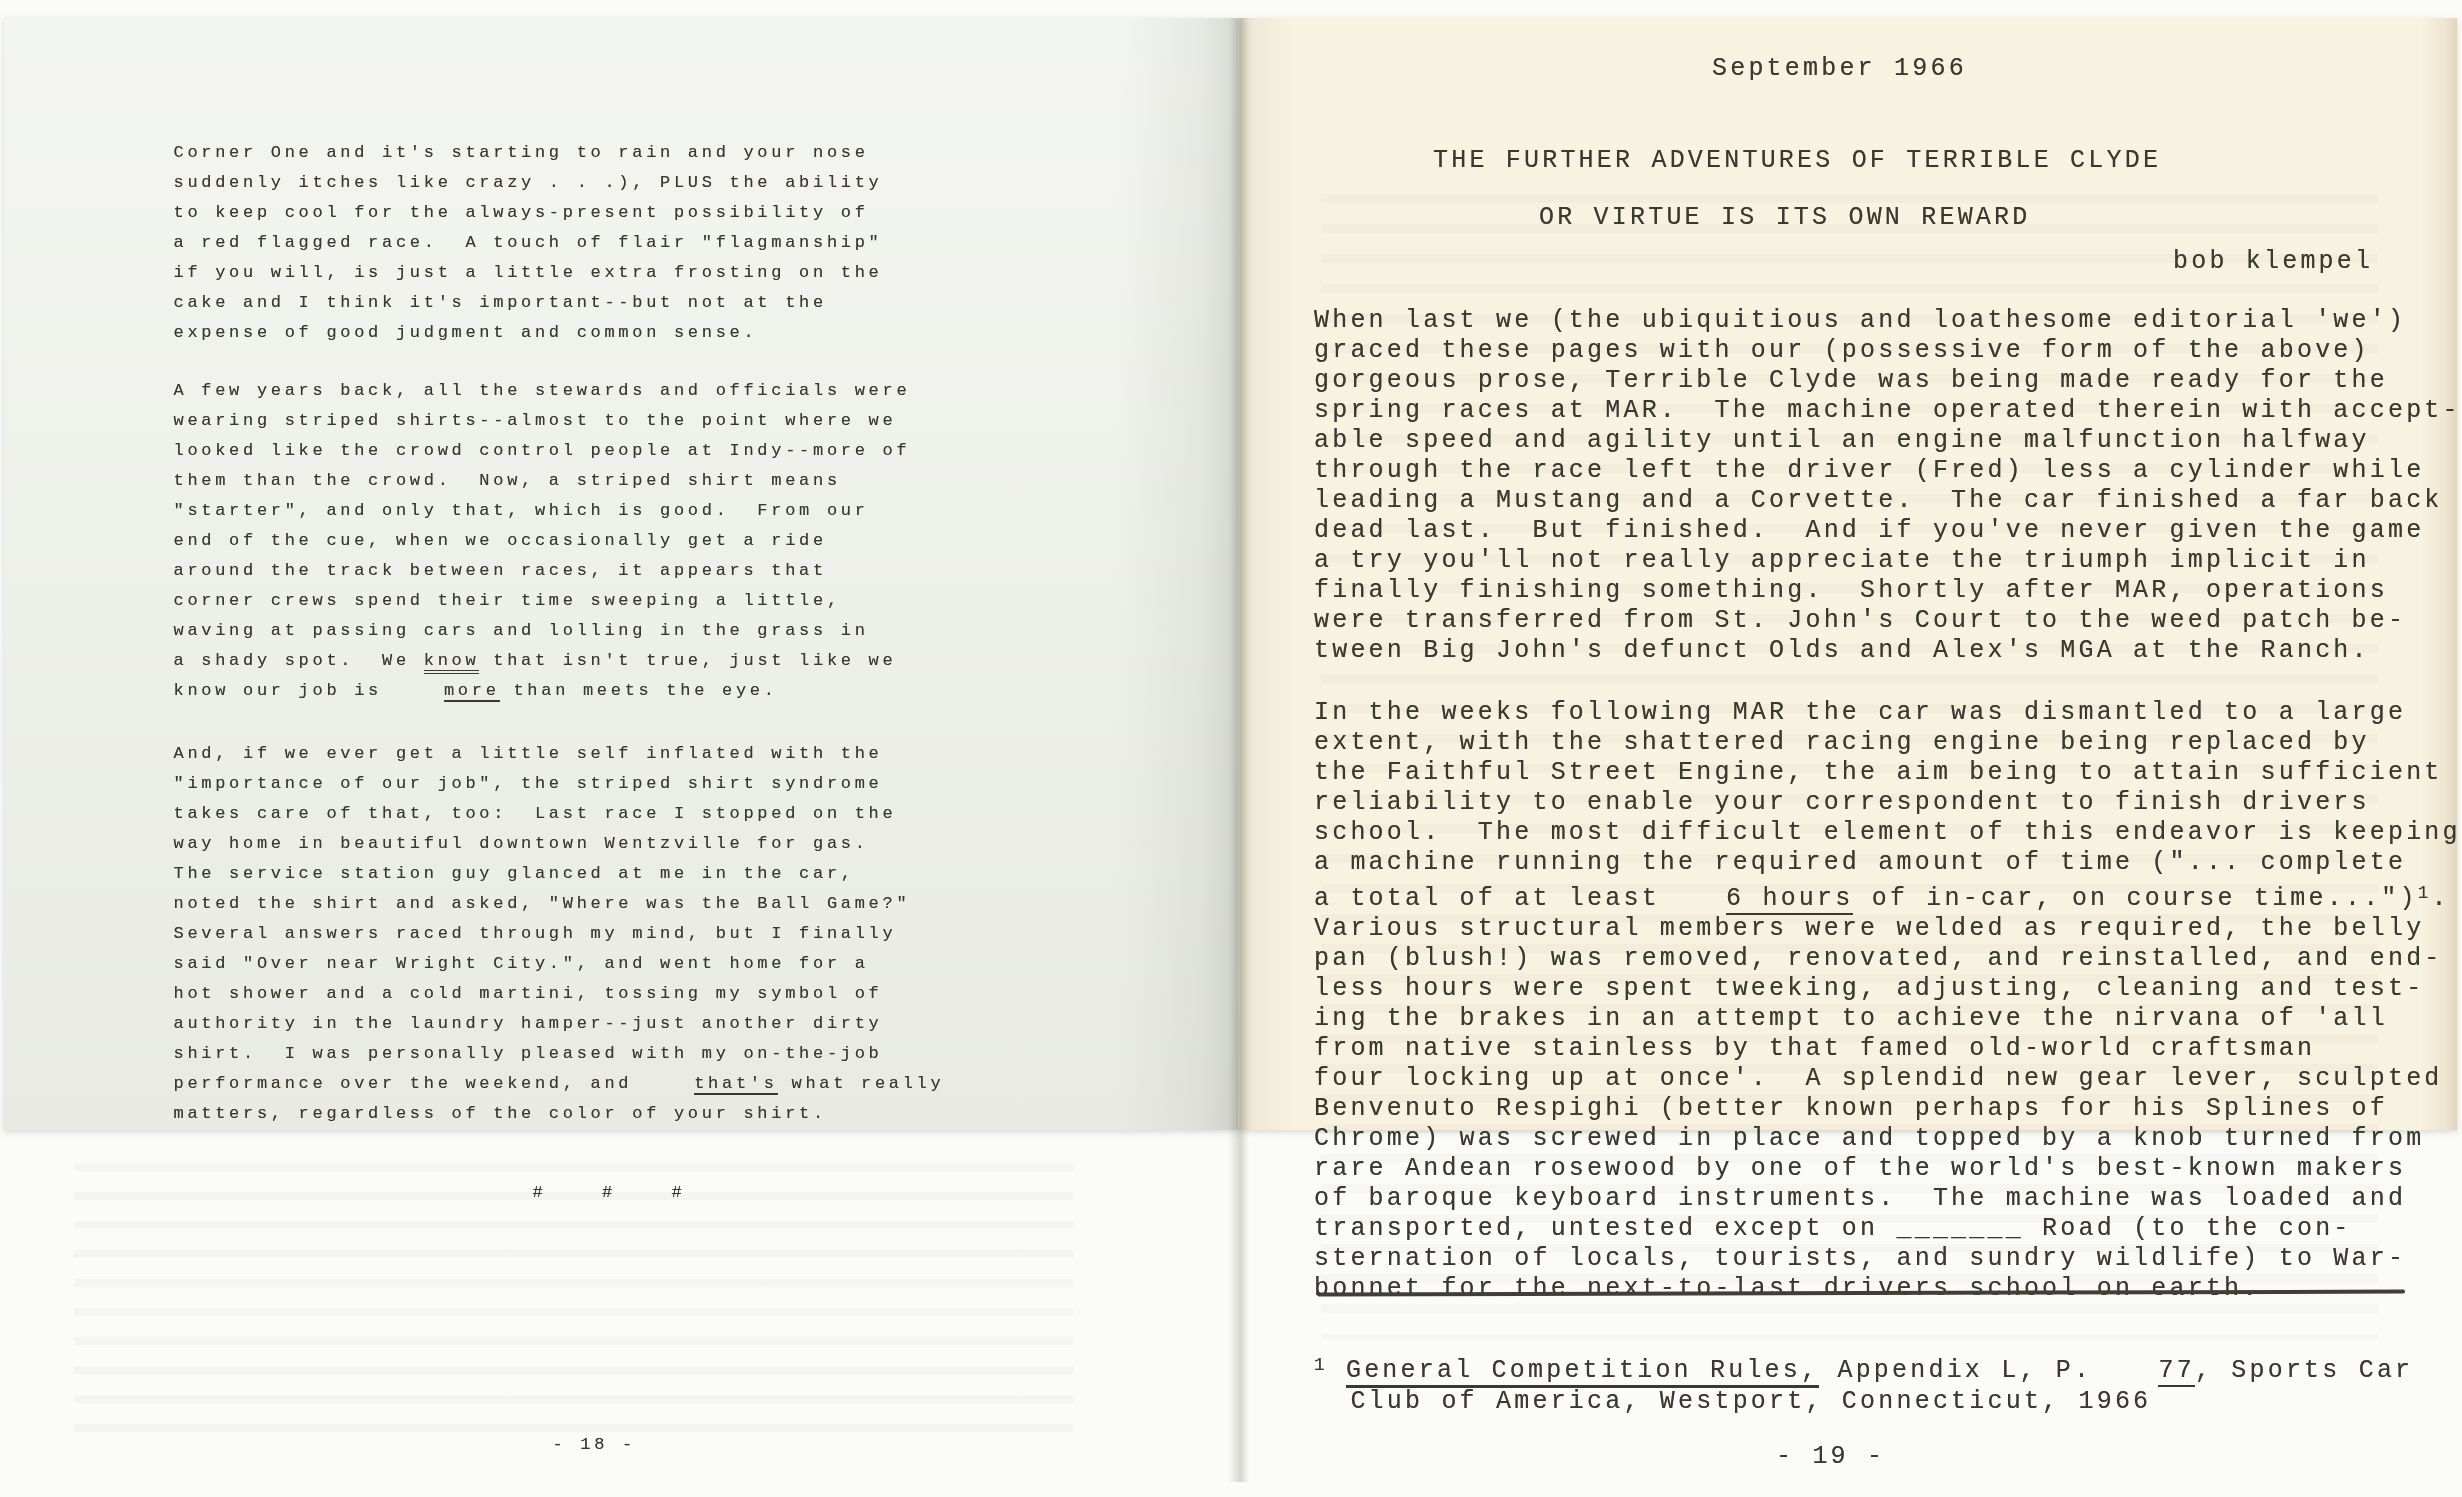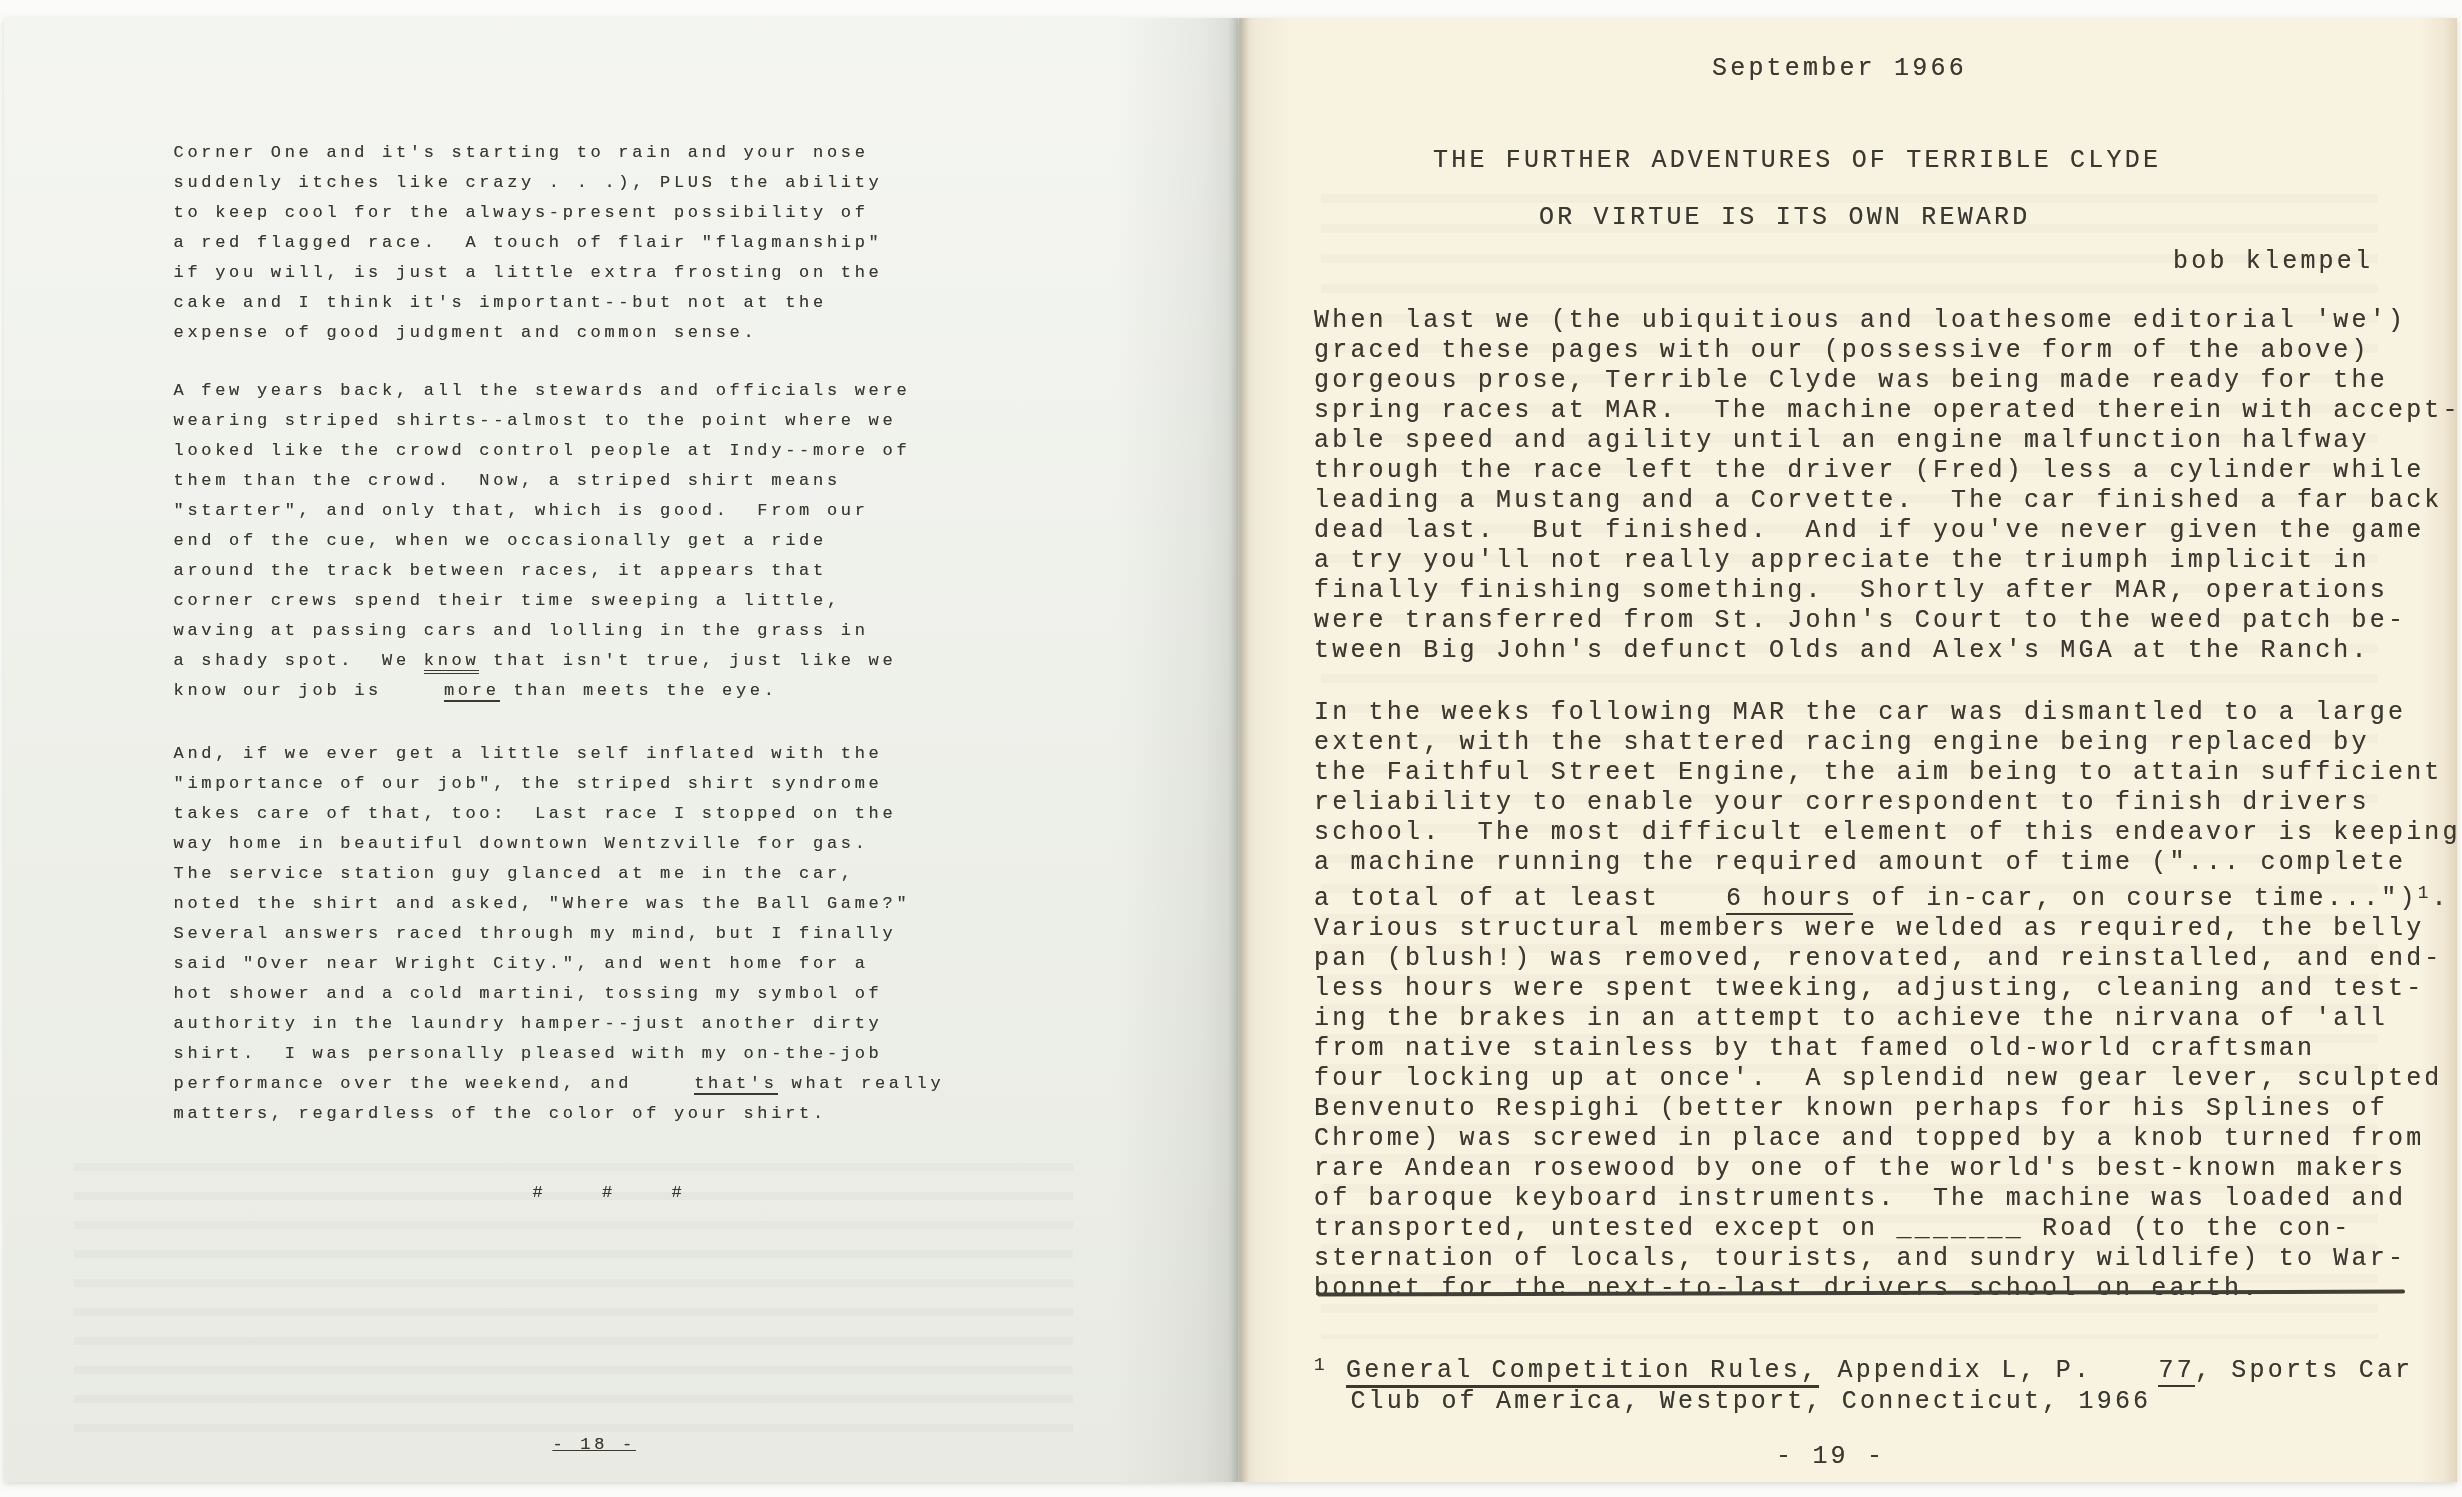"September 1966" .page { height: 1464px -> 1112px }
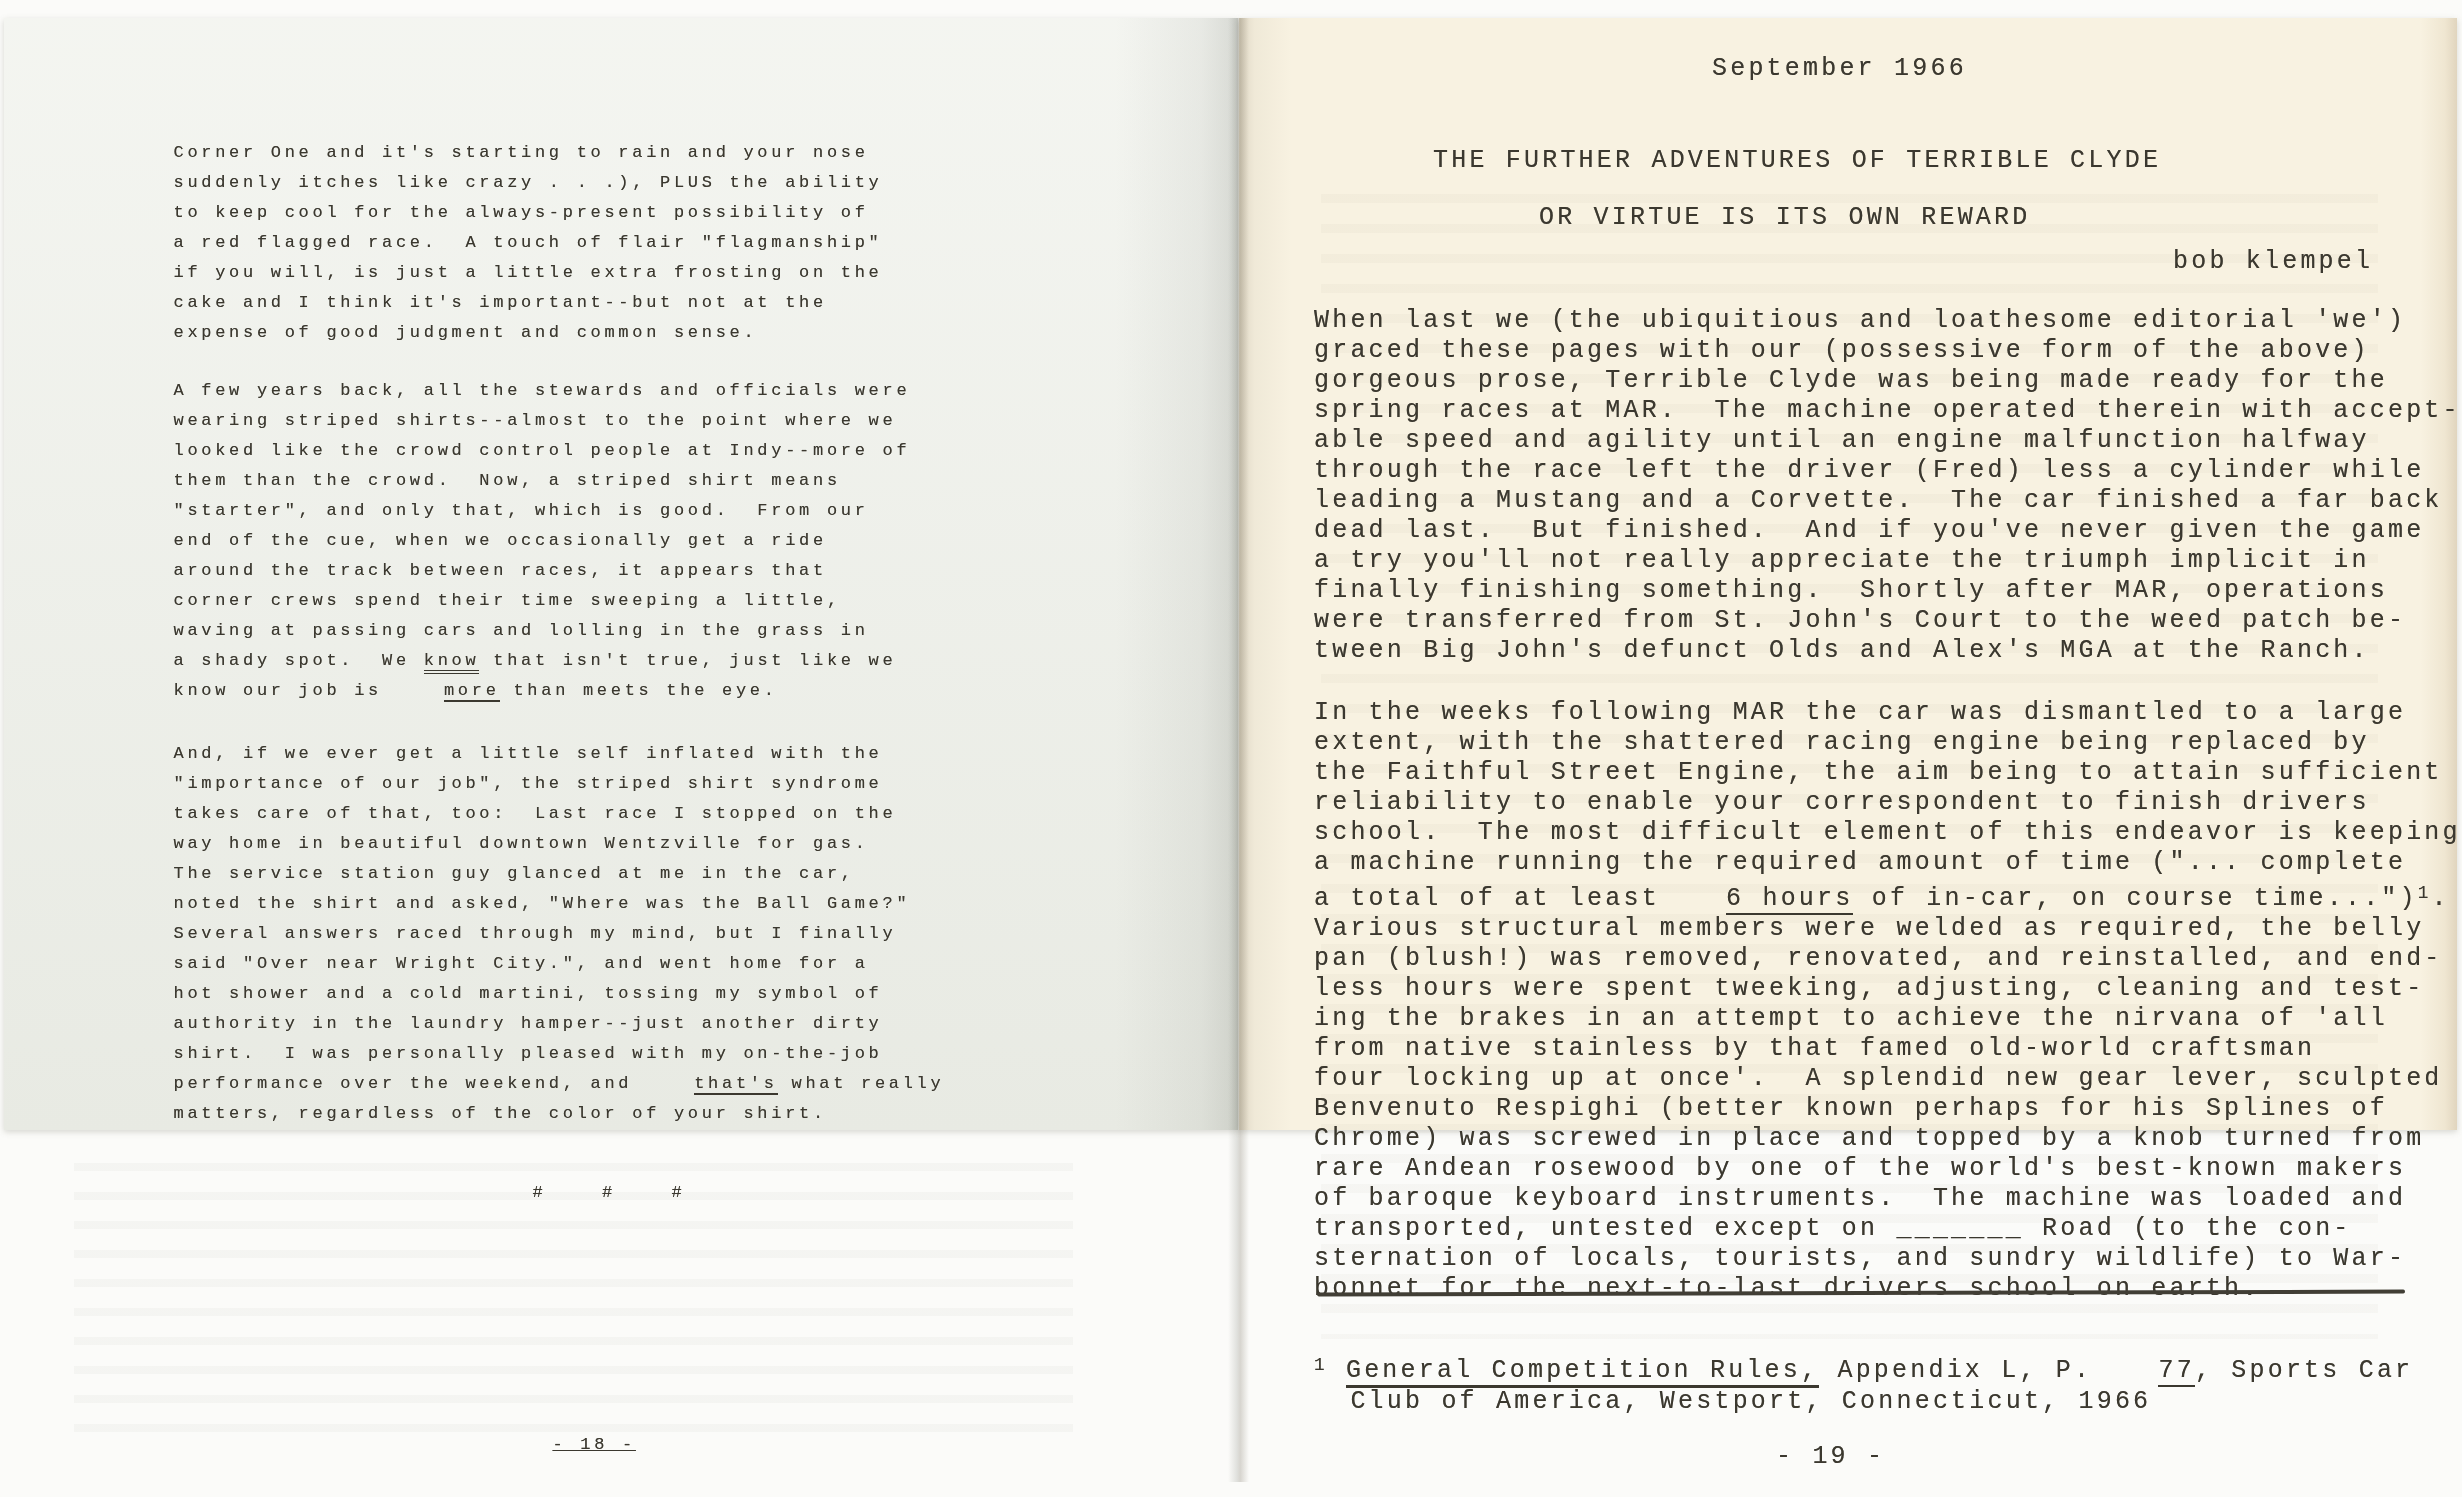"- 18 -" #pn18 { text-decoration: underline -> none }
